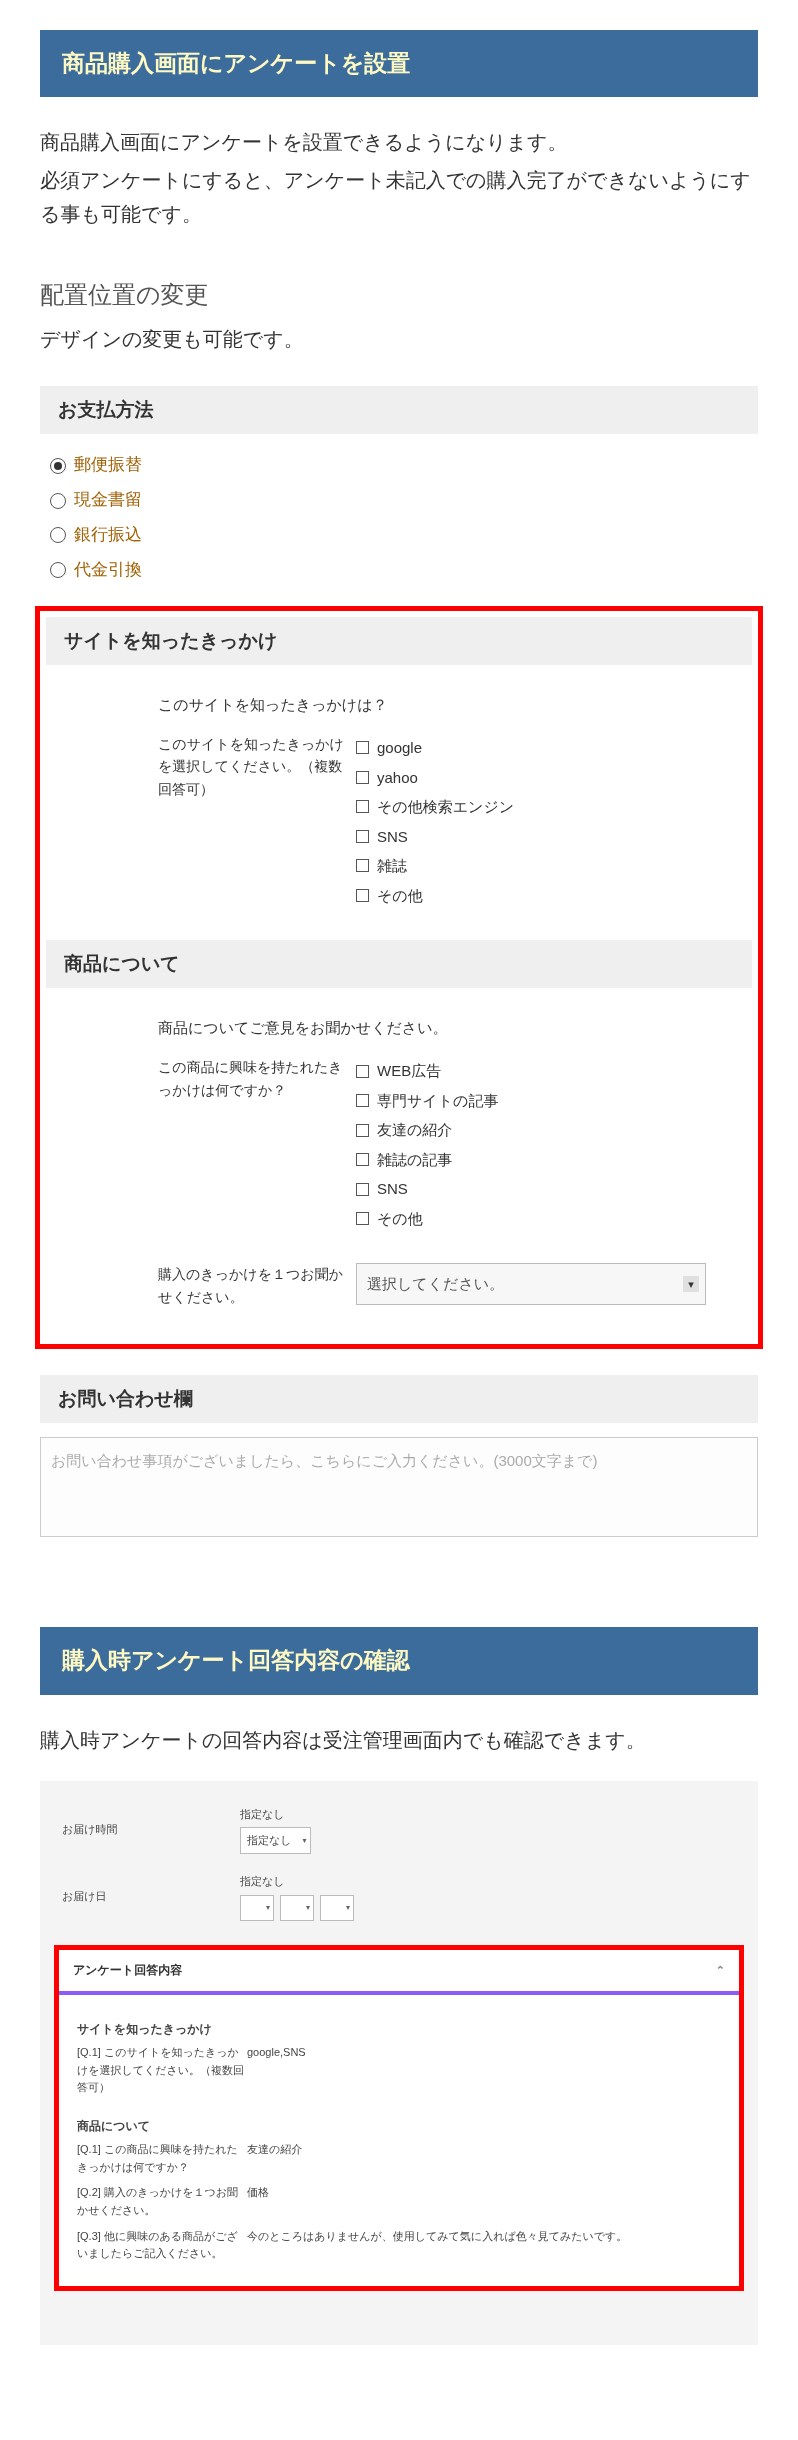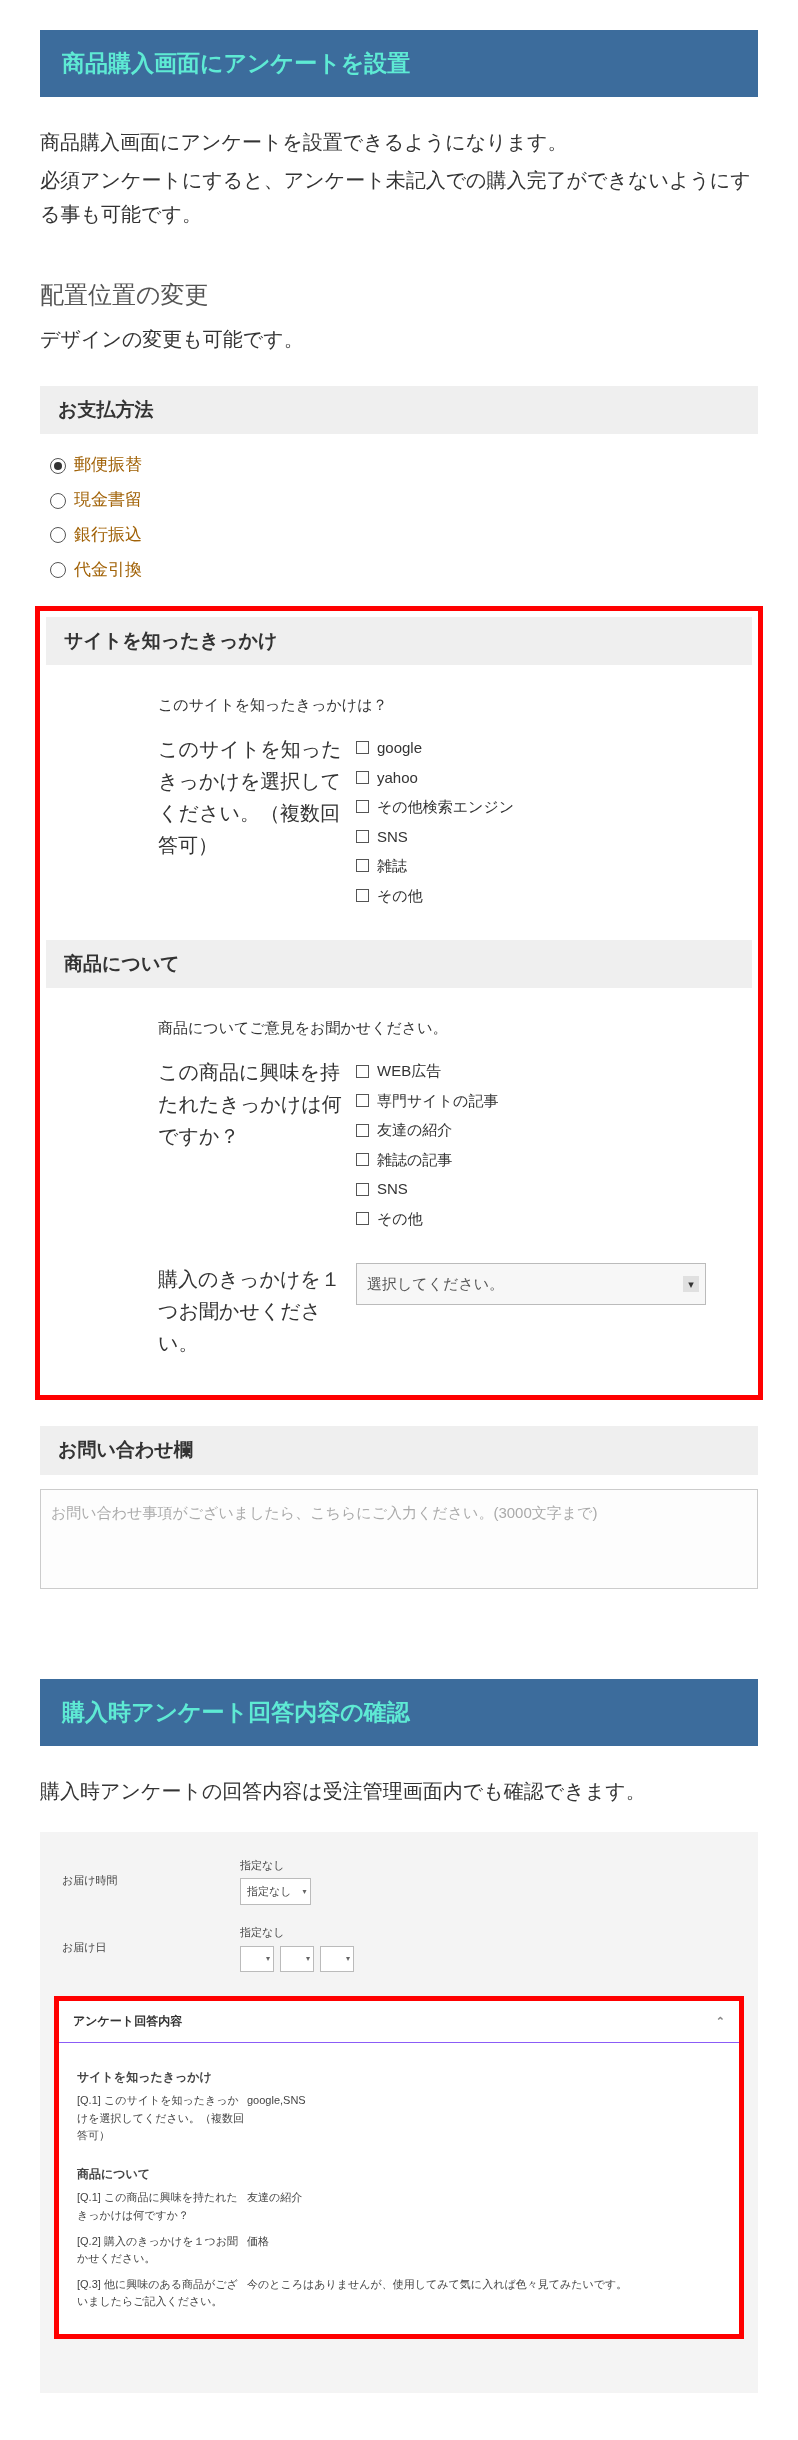"商品購入画面にアンケートを設置" .blue-heading { color: #5eead4 -> #fef9c3 }
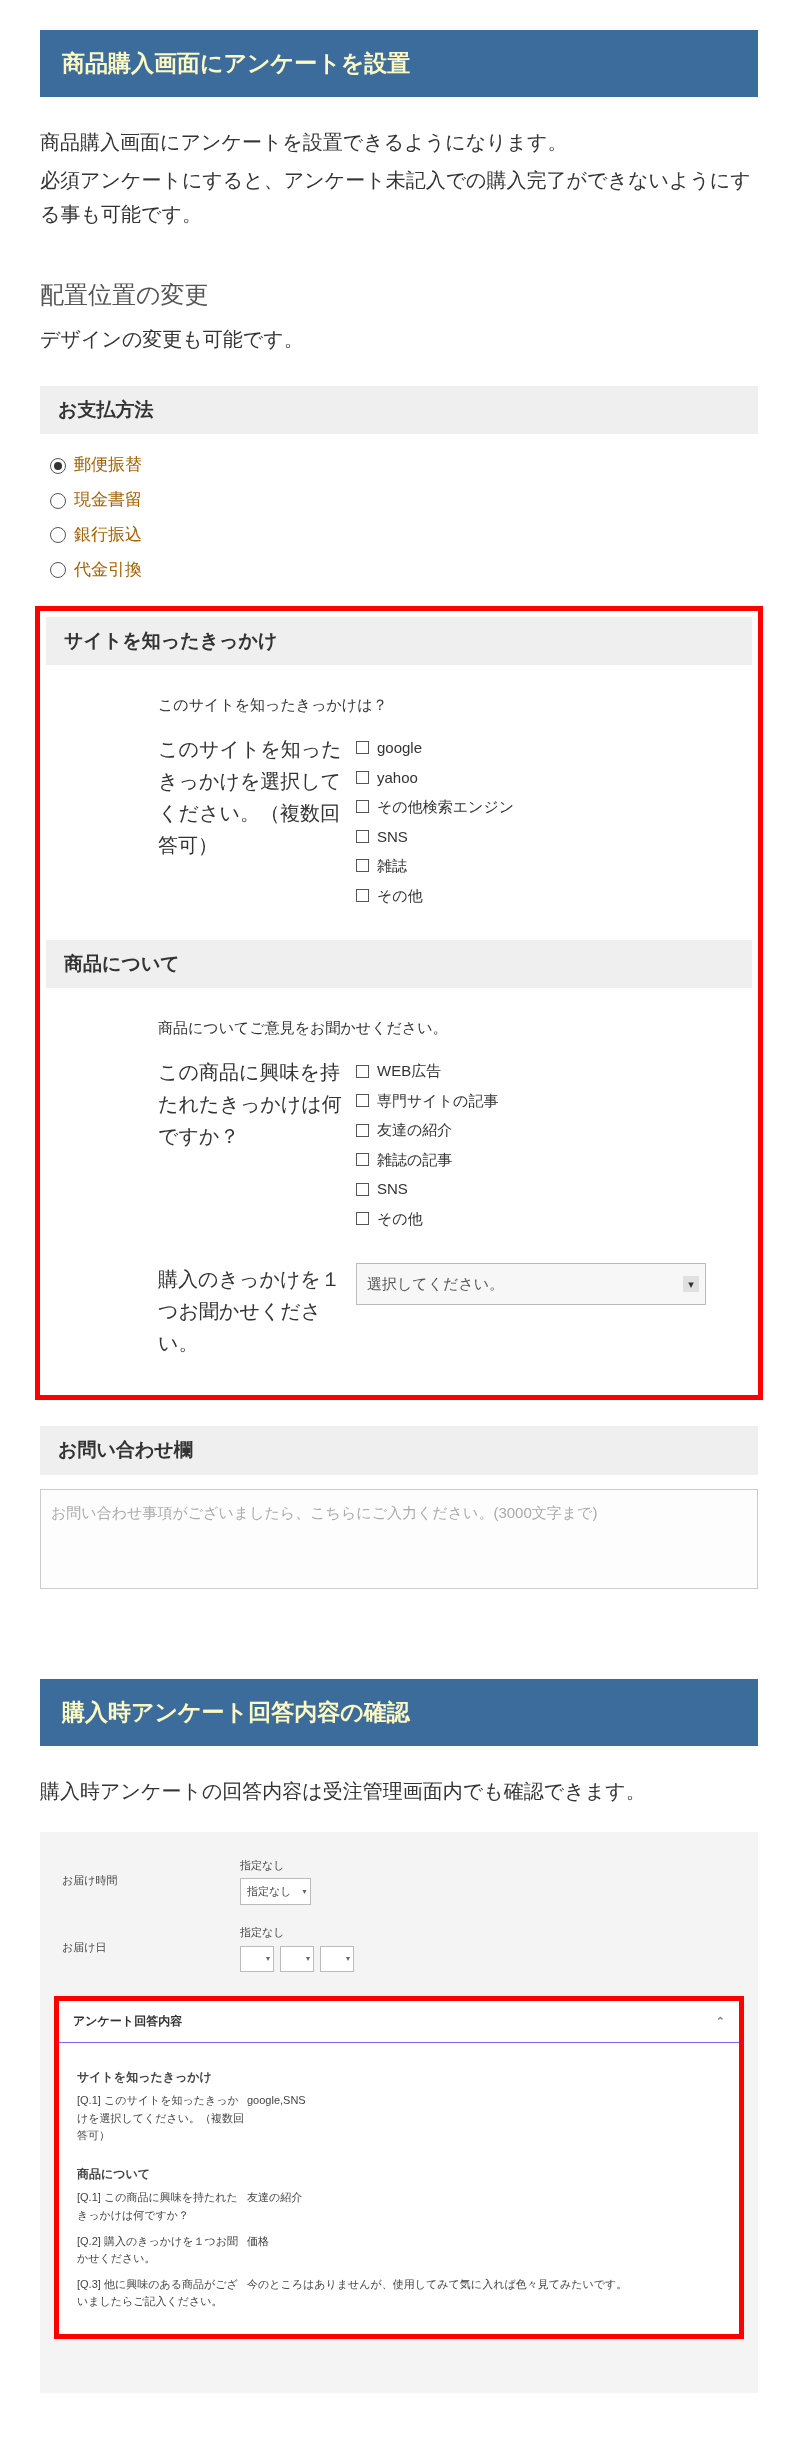"このサイトを知ったきっかけを選択してください。（複数回答可）" .q-label-col { font-size: 20px -> 14px }
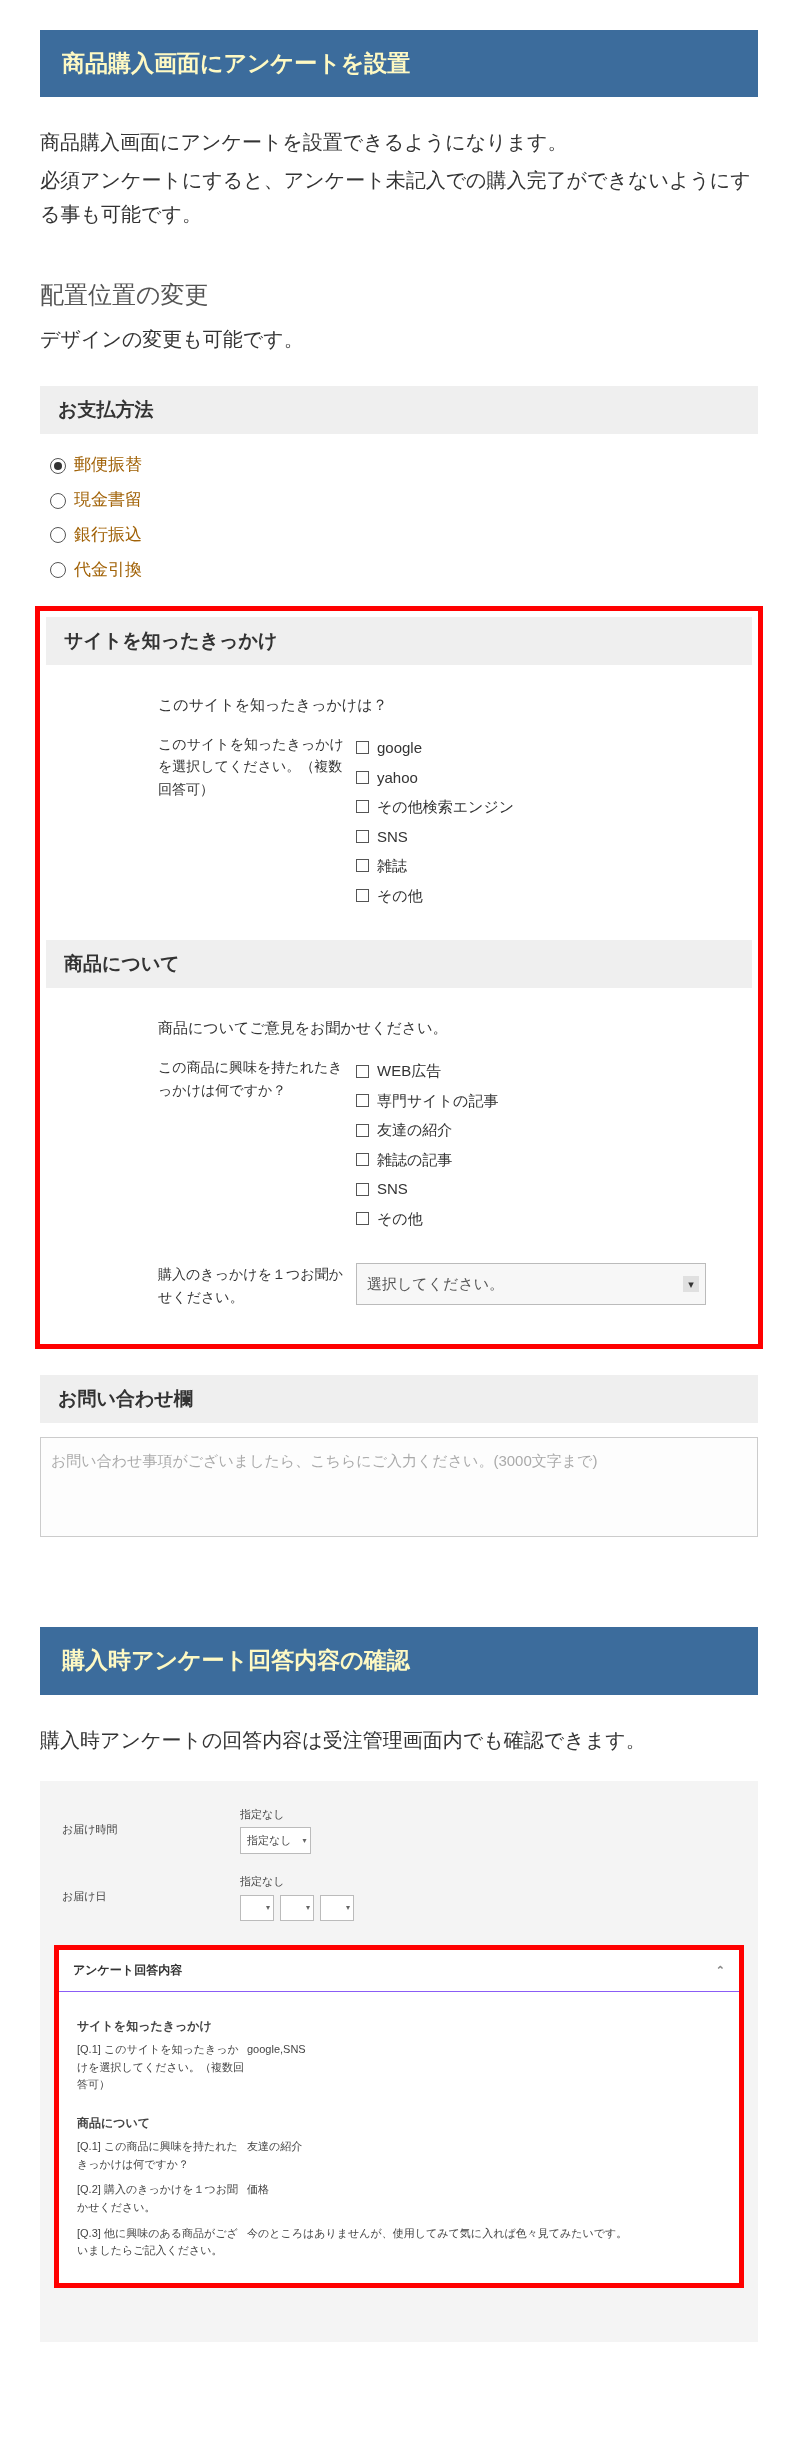"アンケート回答内容" .admin-panel-head { border-bottom: 1px solid #8b5cf6 -> 4px solid #8b5cf6 }
